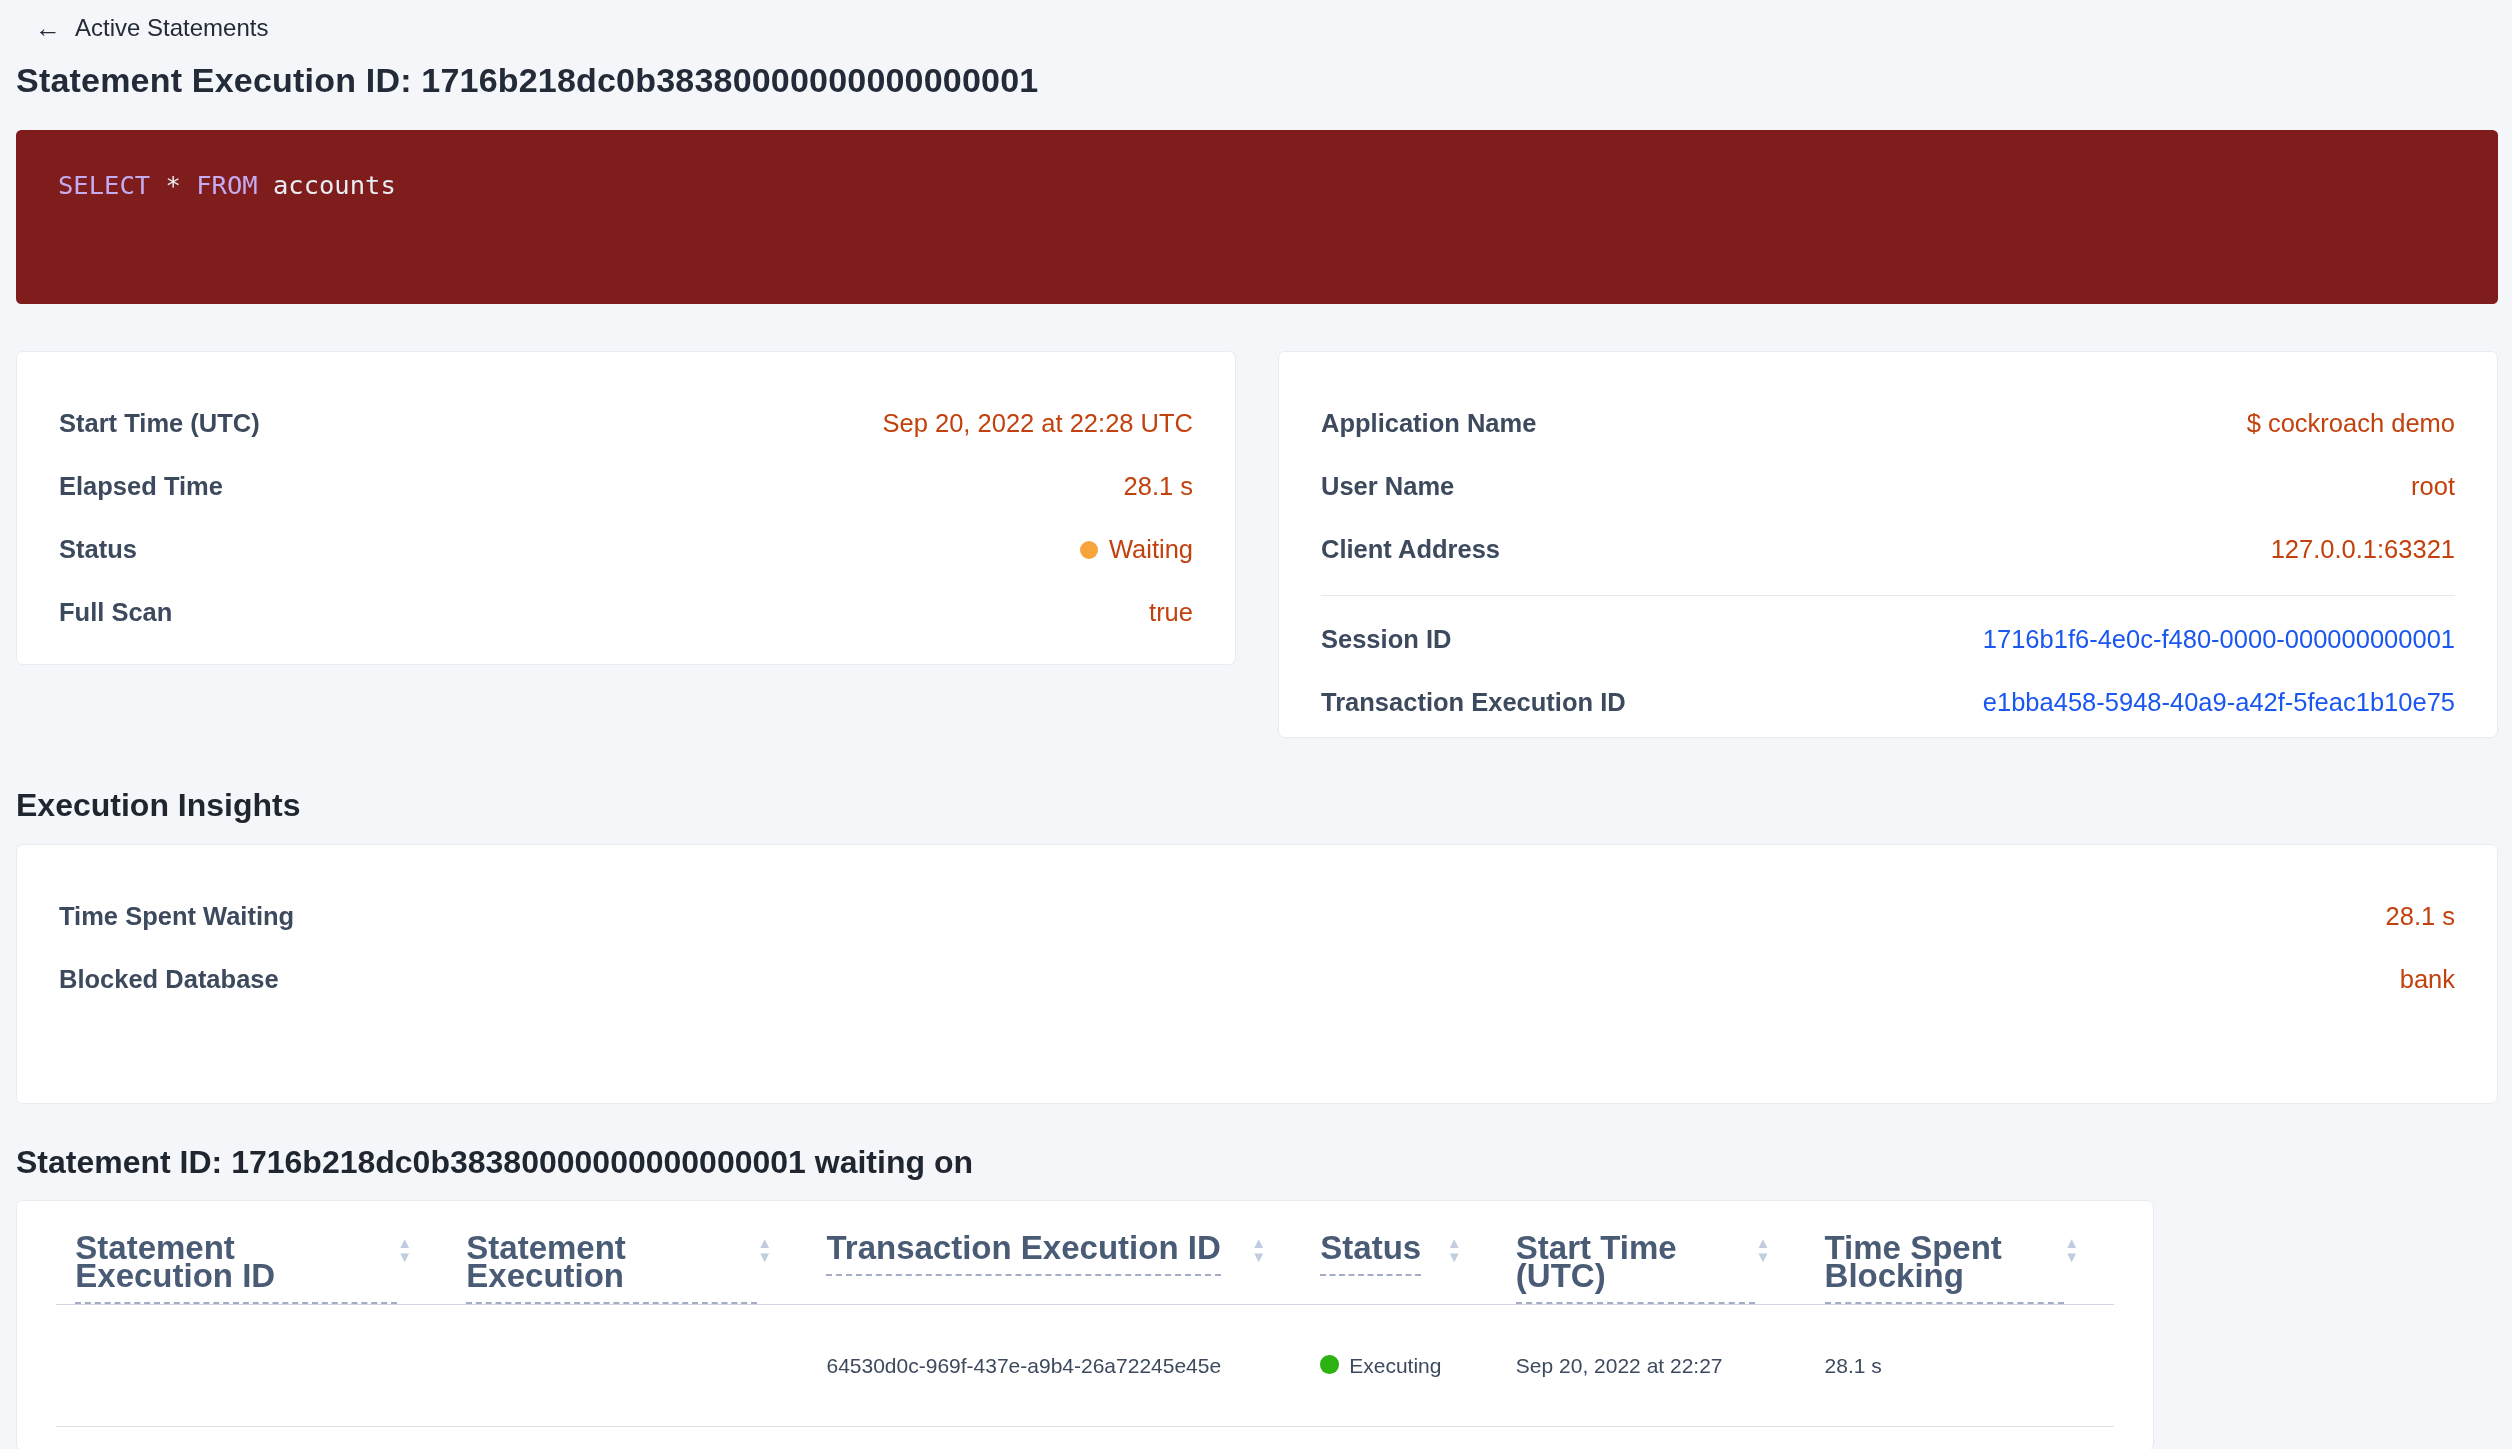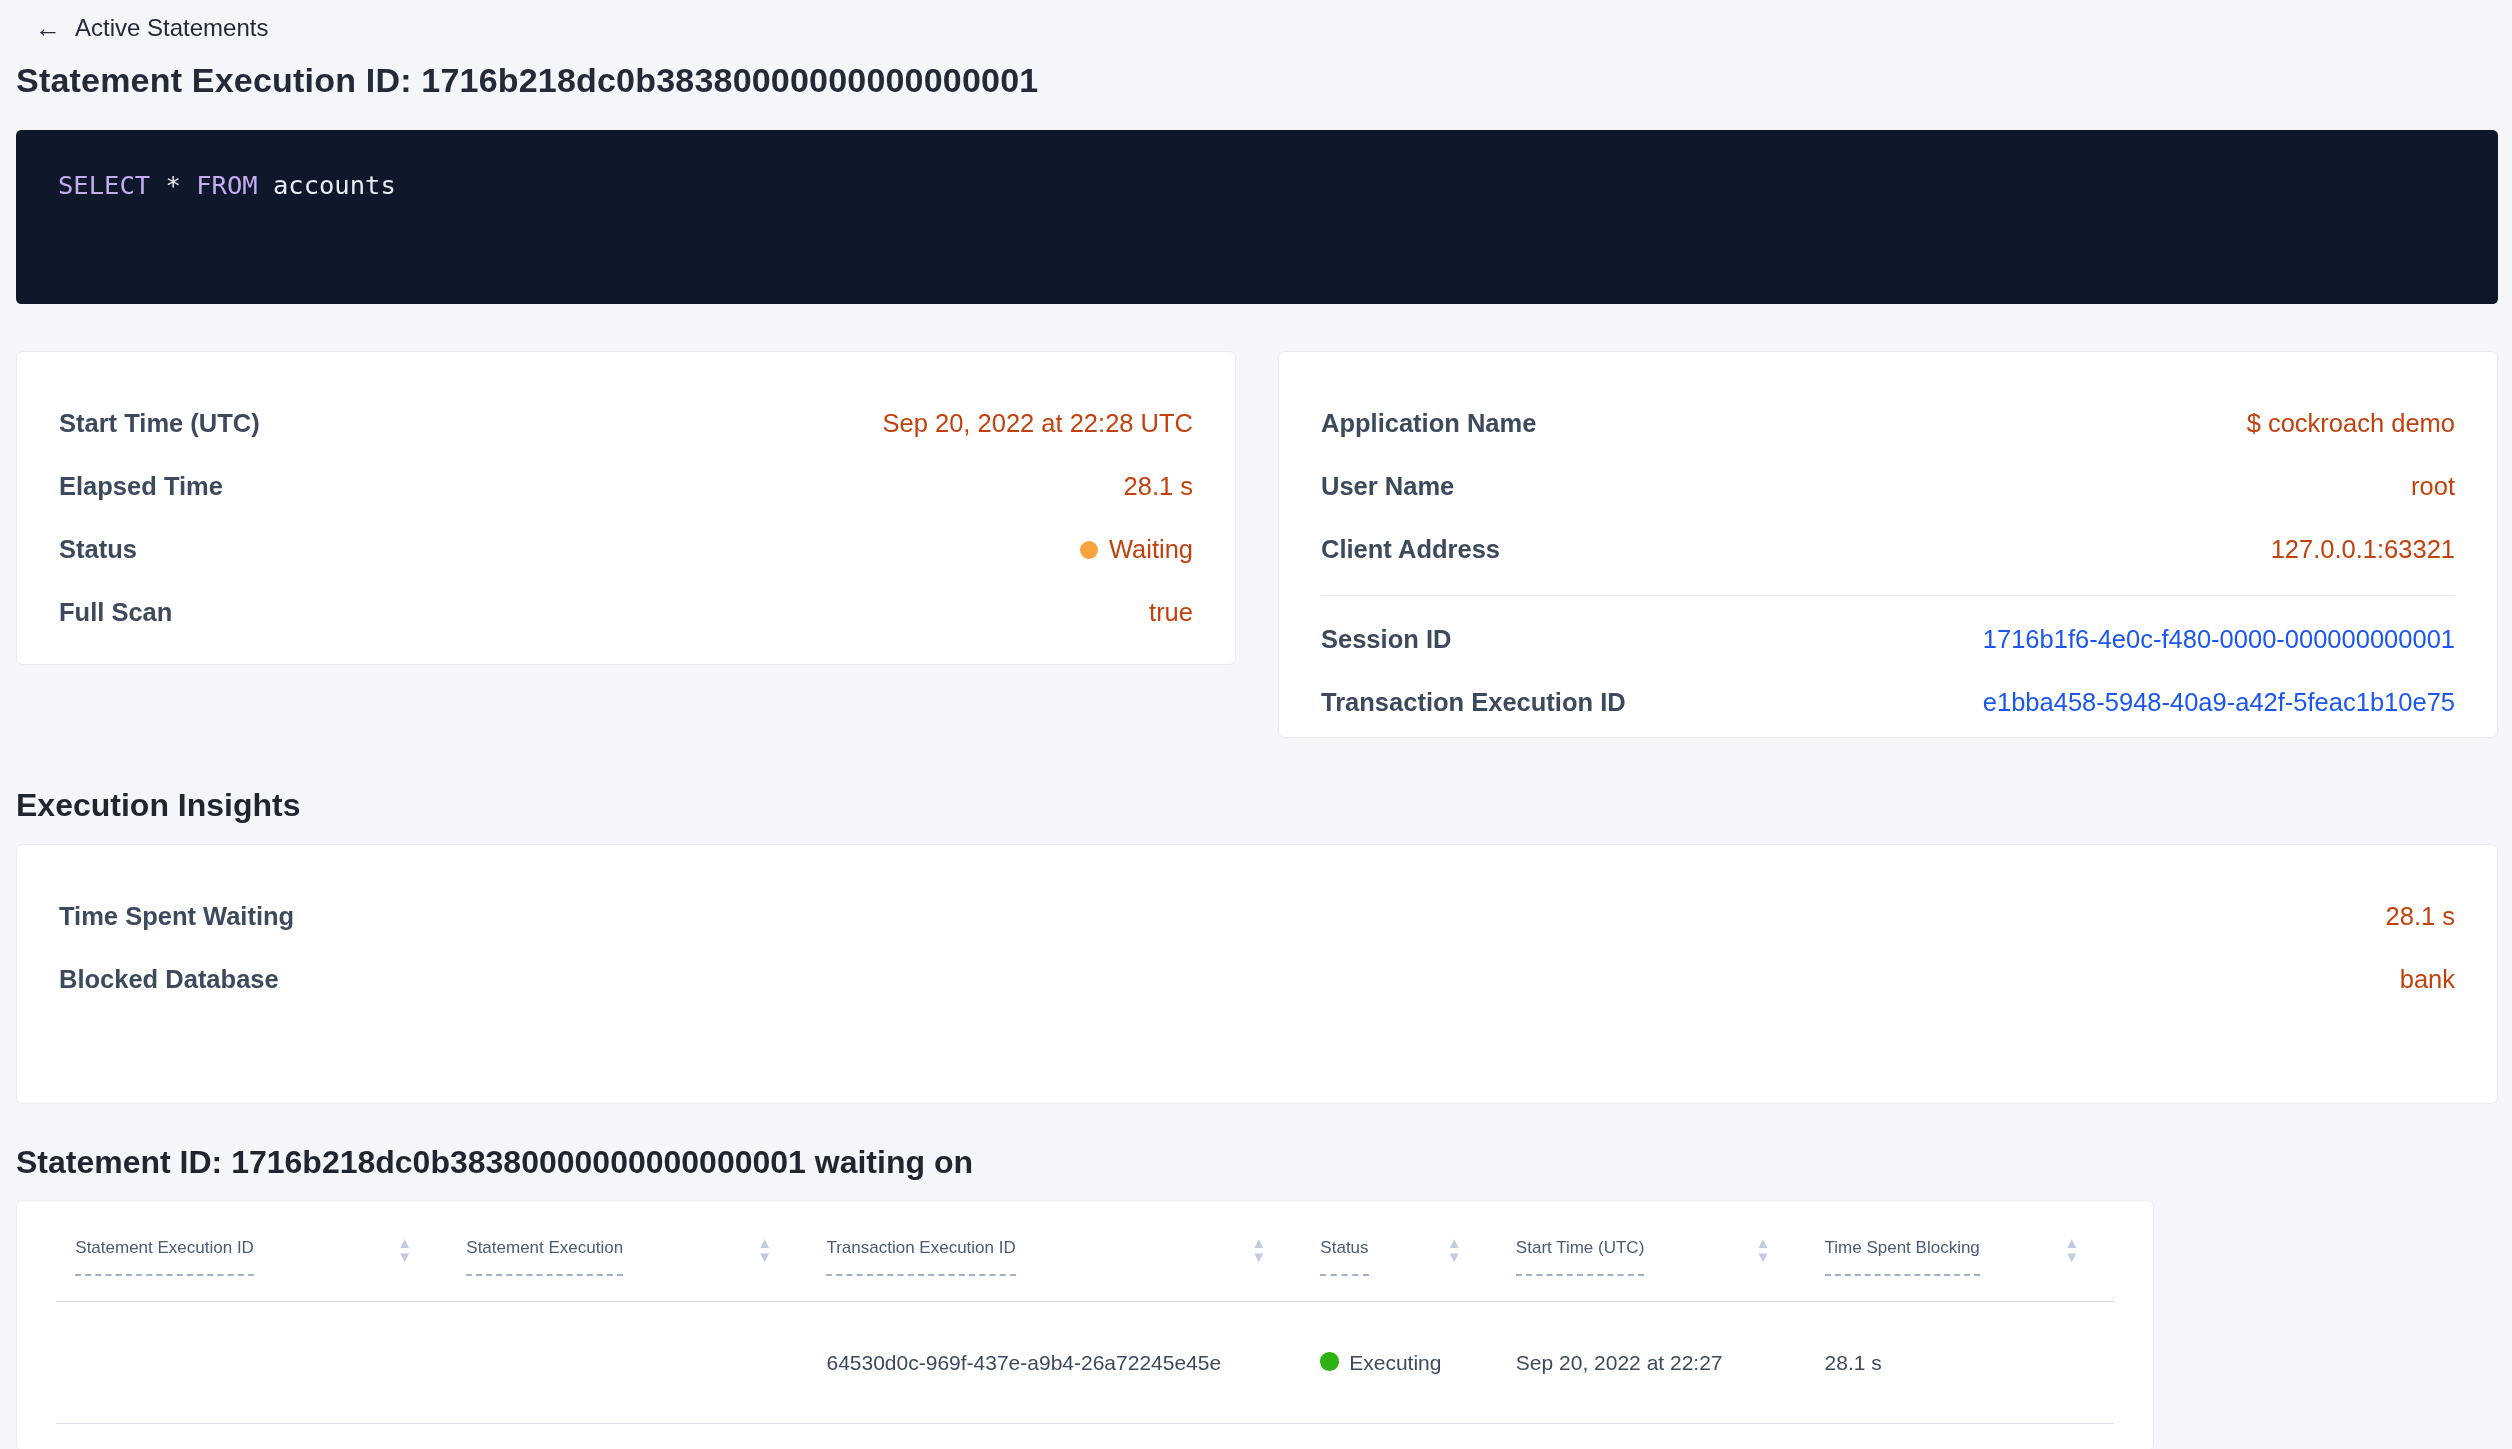"SELECT * FROM accounts" .sql-box { background: #0f172a -> #7f1d1d }
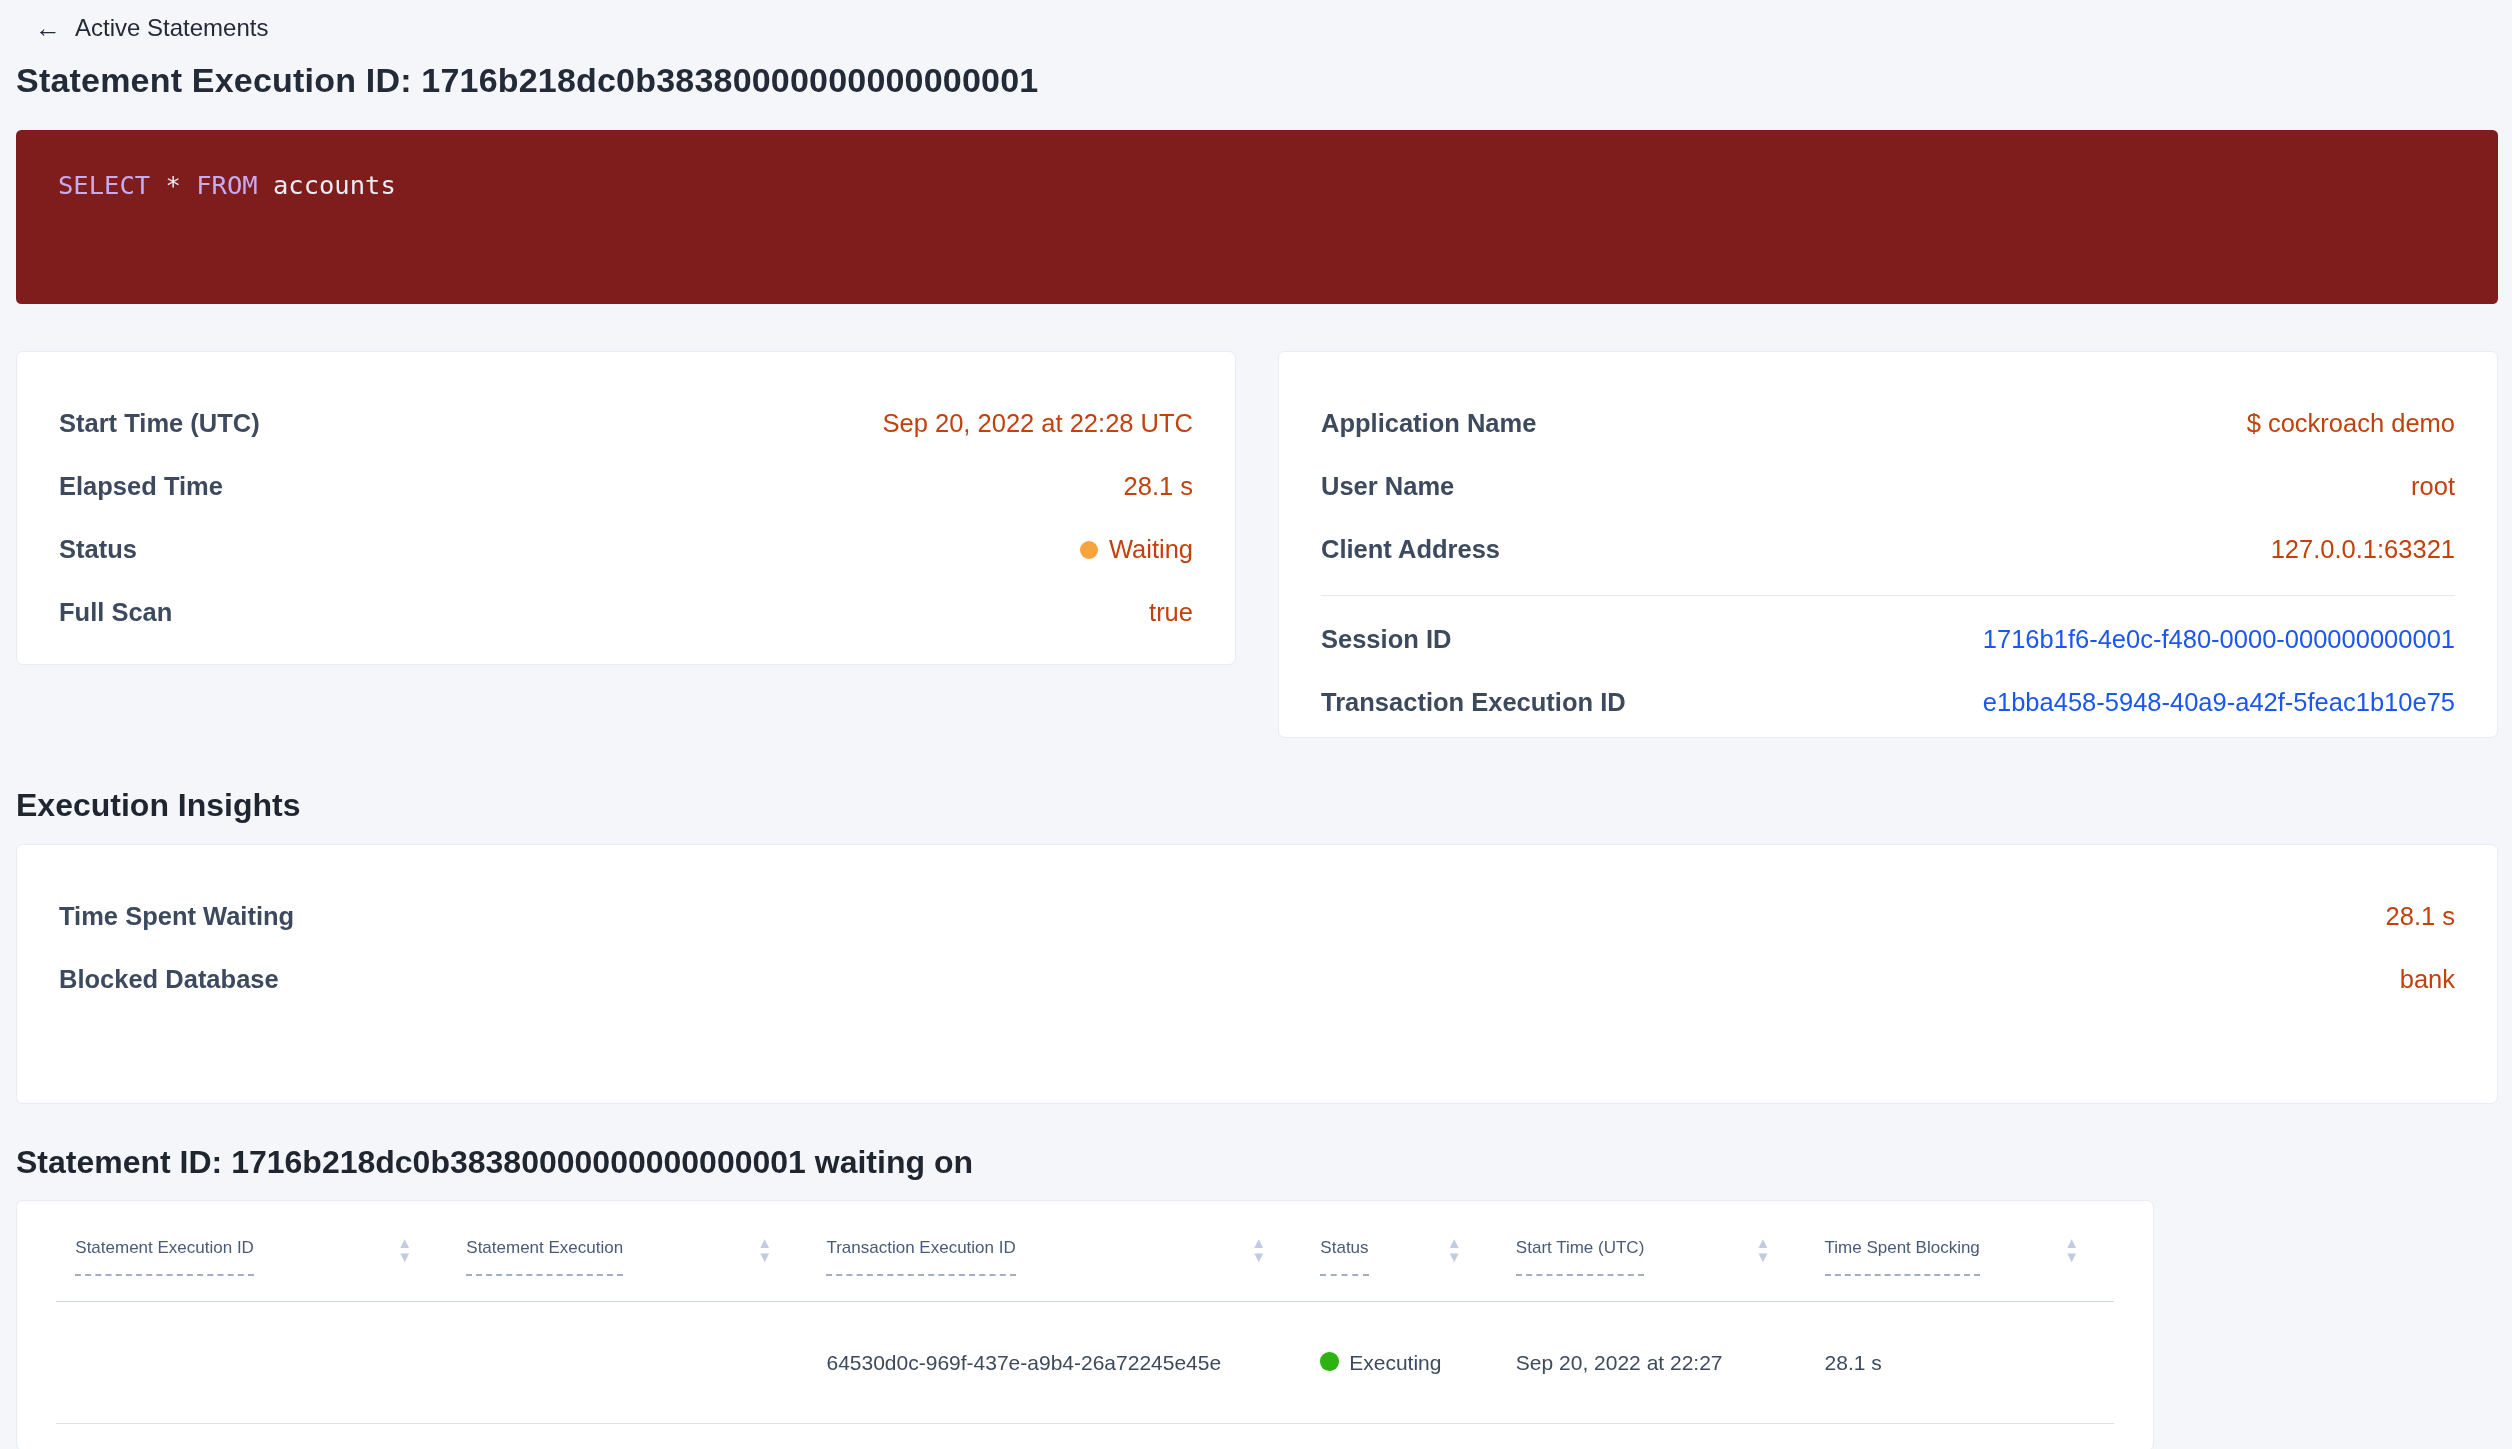"Statement Execution ID" .th-label { font-size: 17px -> 33px; font-weight: normal -> bold }
